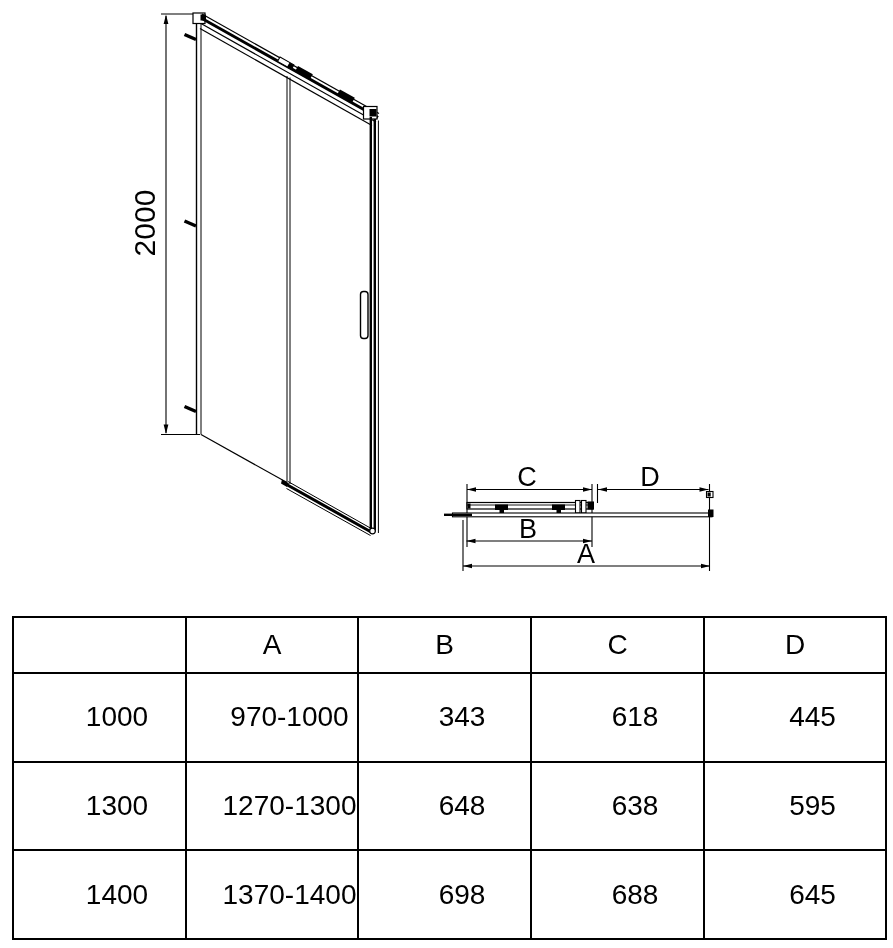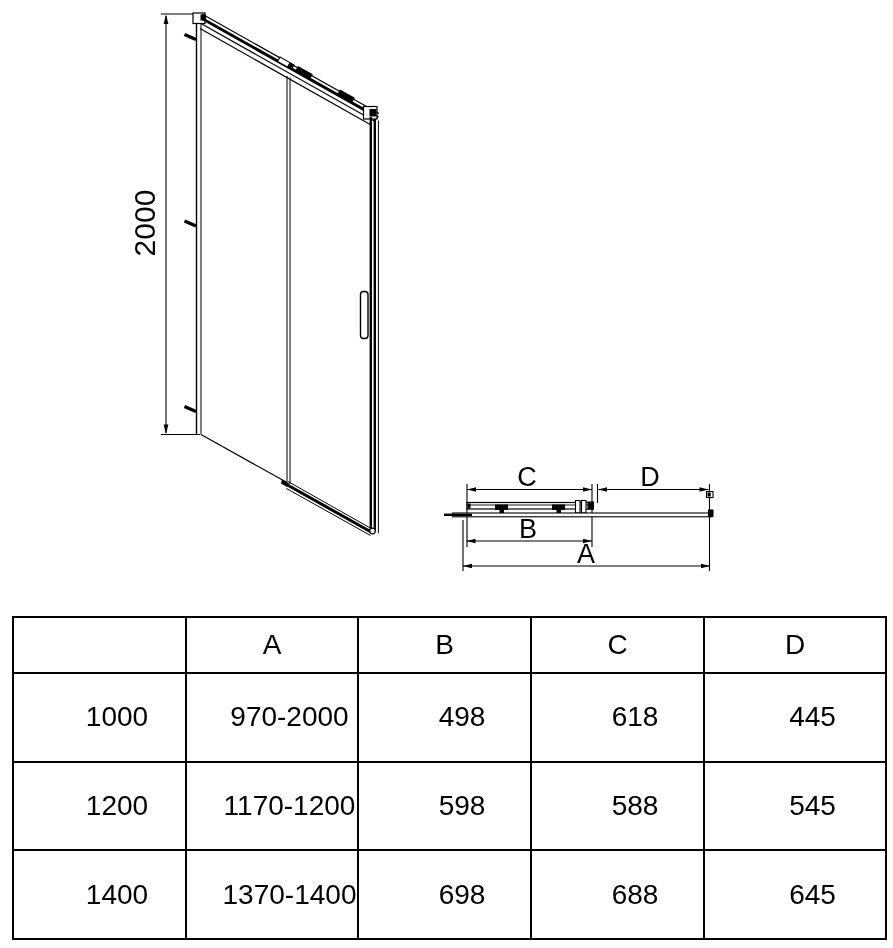"970-2000" td { text: 970-2000 -> 970-1000 }
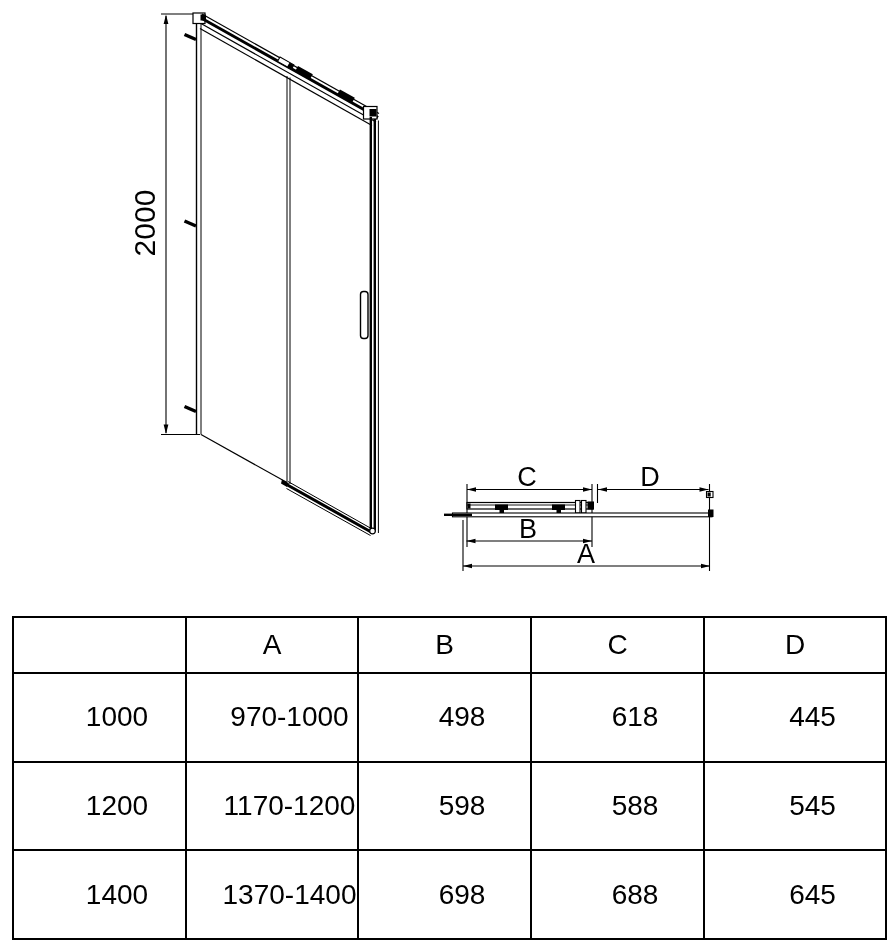"498" td { text: 498 -> 343 }
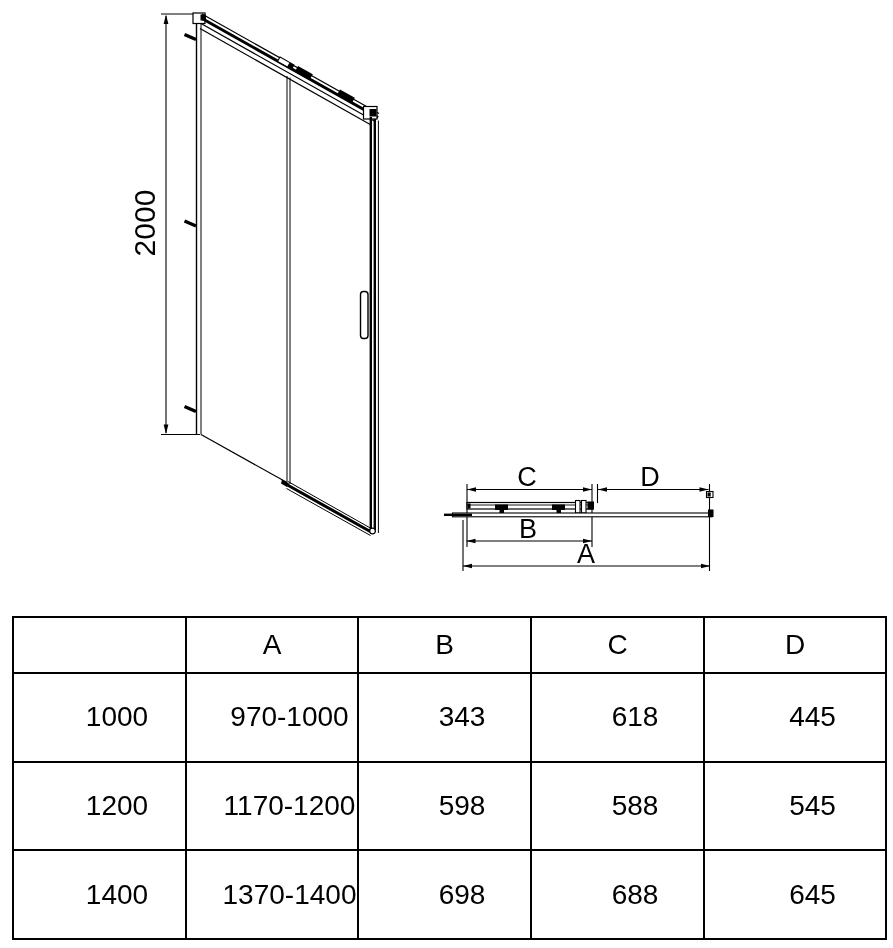"1200" tr { html: <tr> <td>1200</td> <td>1170-1200</td> <td>598</td> <td>588</td> <td>545</td> </tr> -> none }
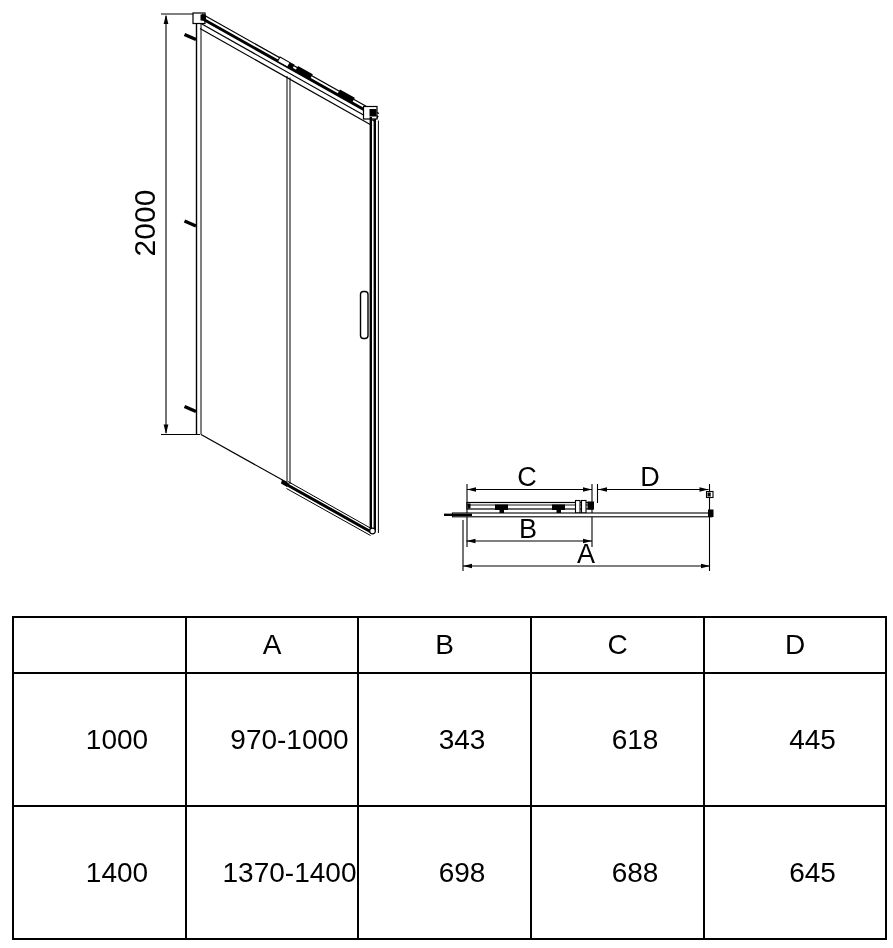"1300" tr { html: none -> <tr> <td>1300</td> <td>1270-1300</td> <td>648</td> <td>638</td> <td>595</td> </tr> }
